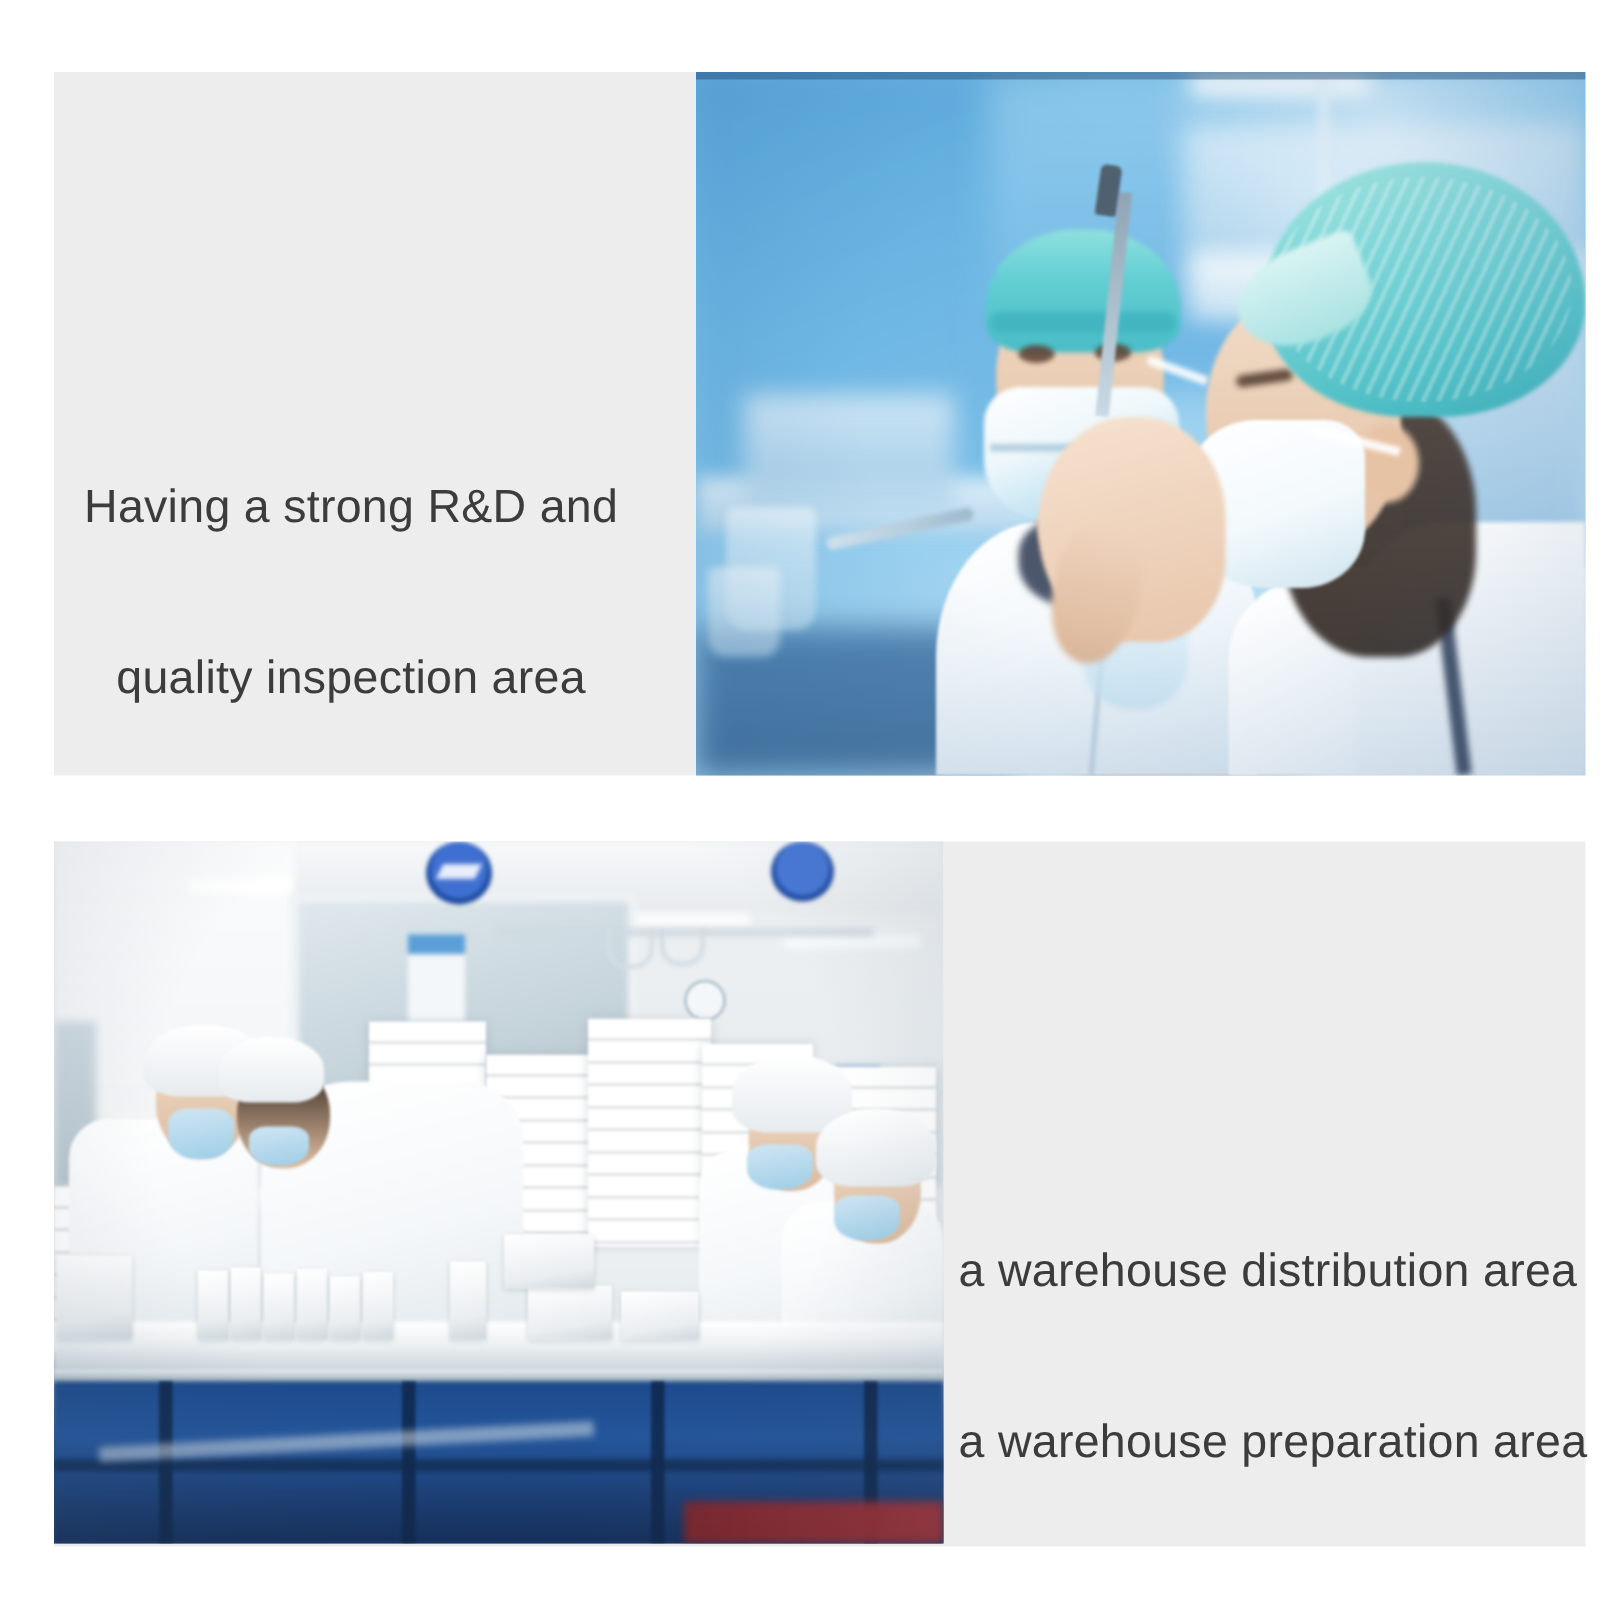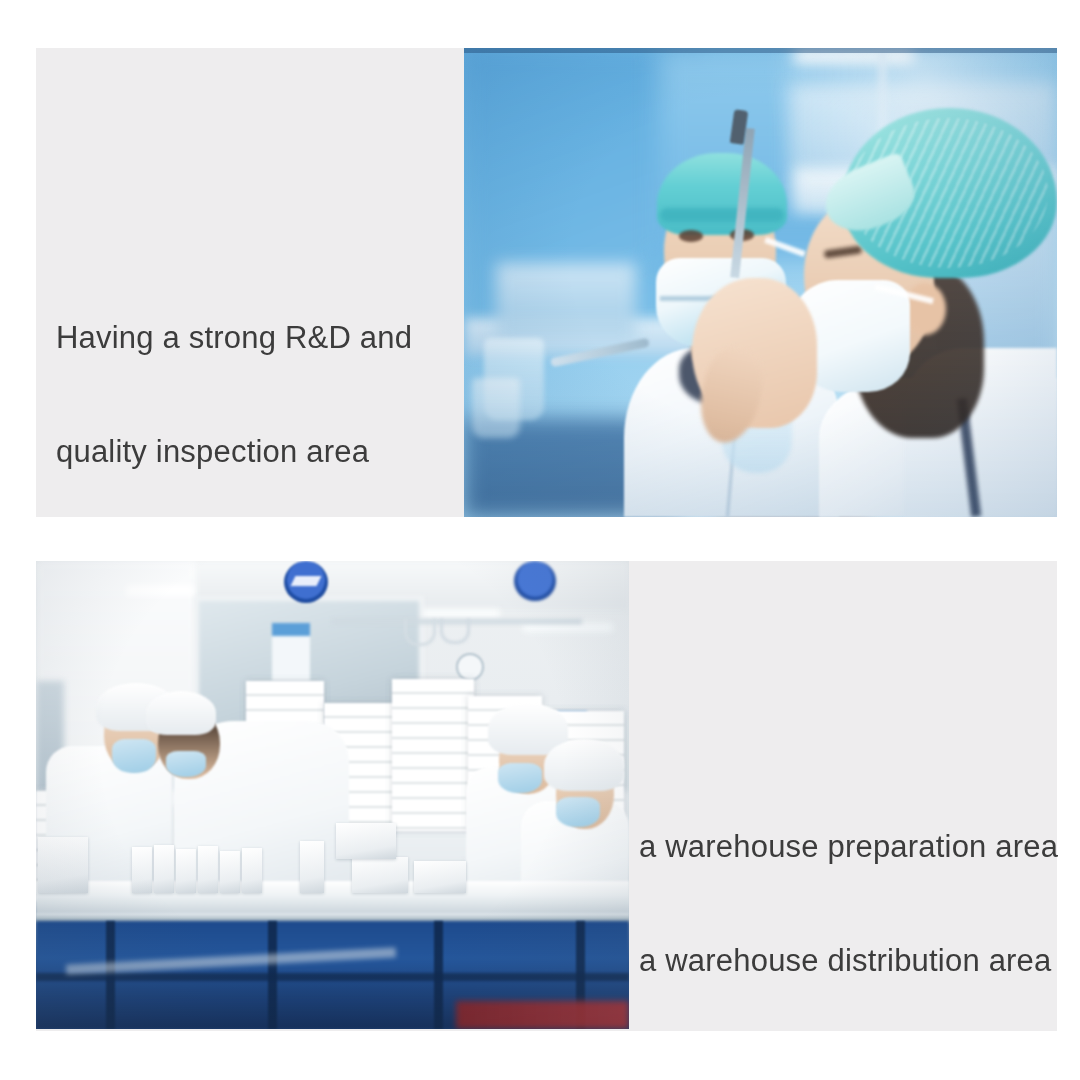"Having a strong R&D and" #caption-top { text-align: none -> center }
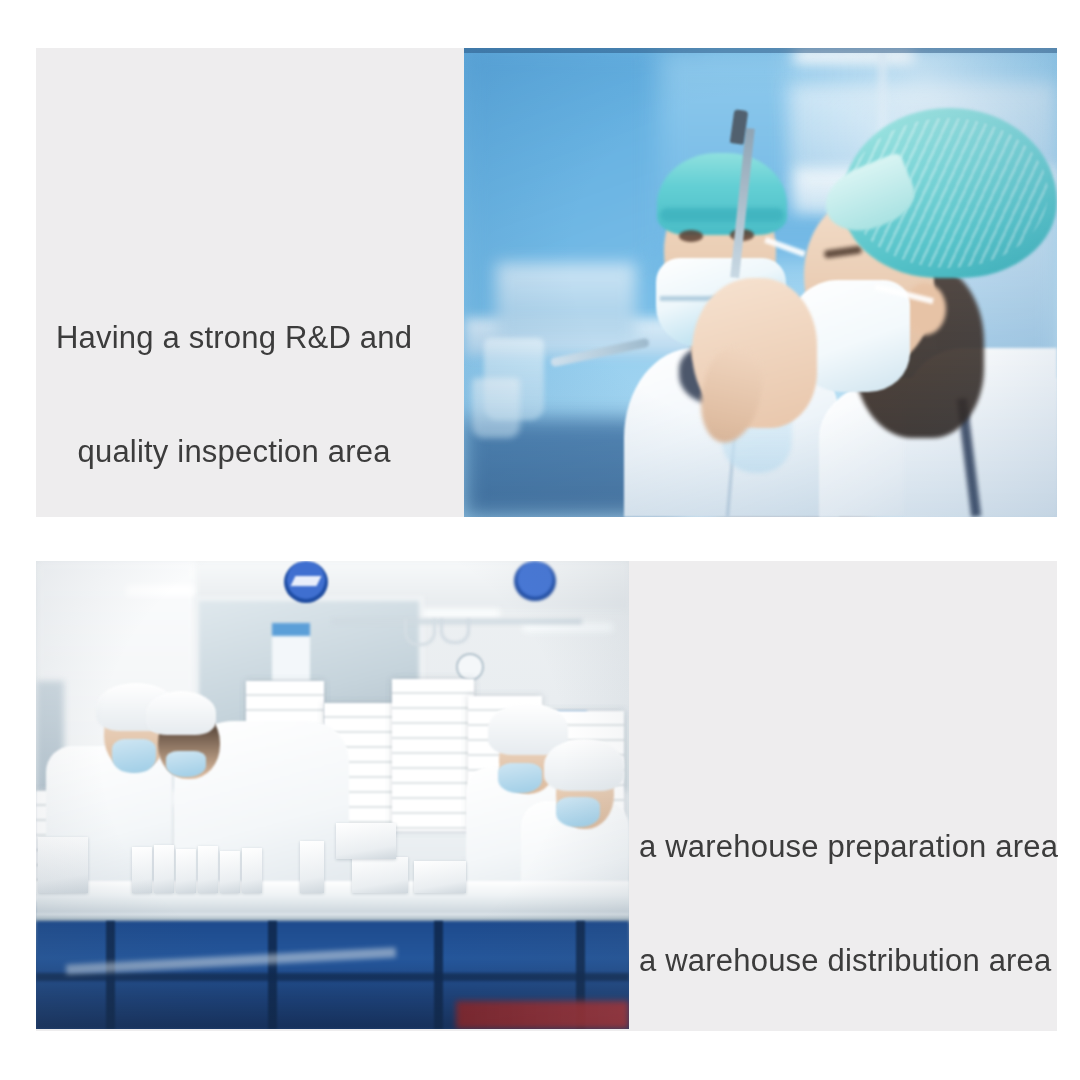"a warehouse preparation area" span.line { order: before "a warehouse distribution area" -> after "a warehouse distribution area" }
